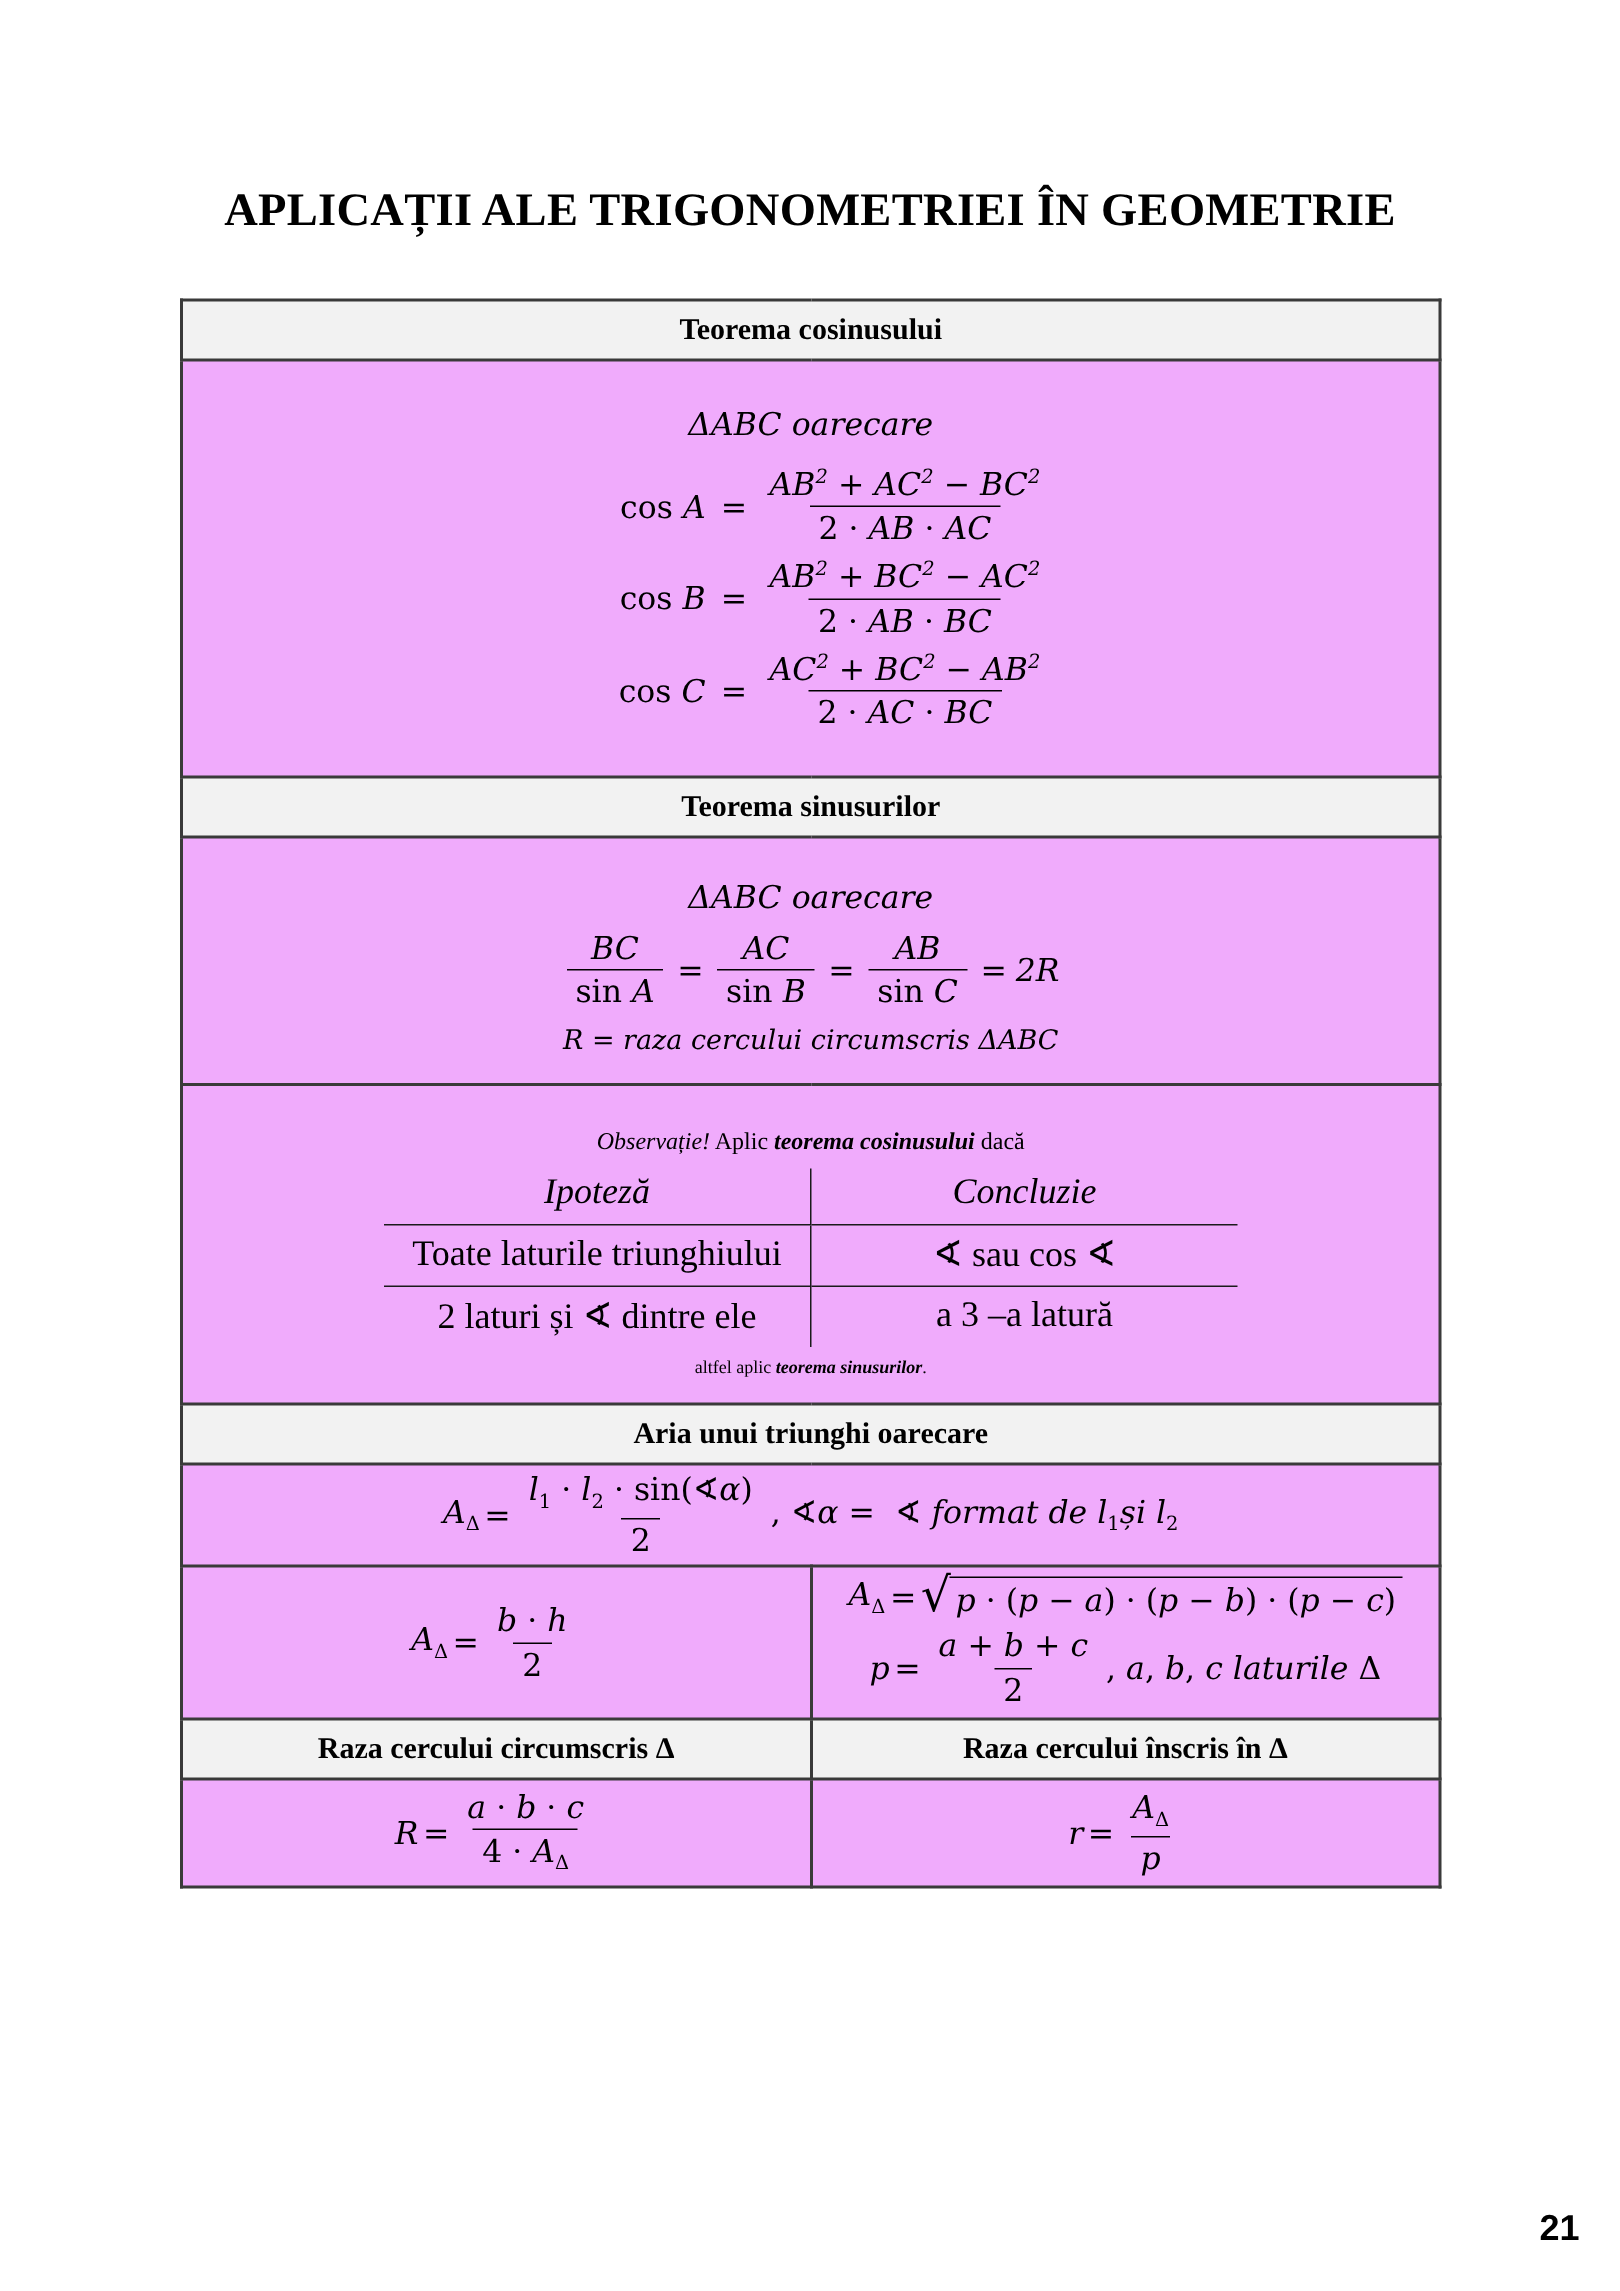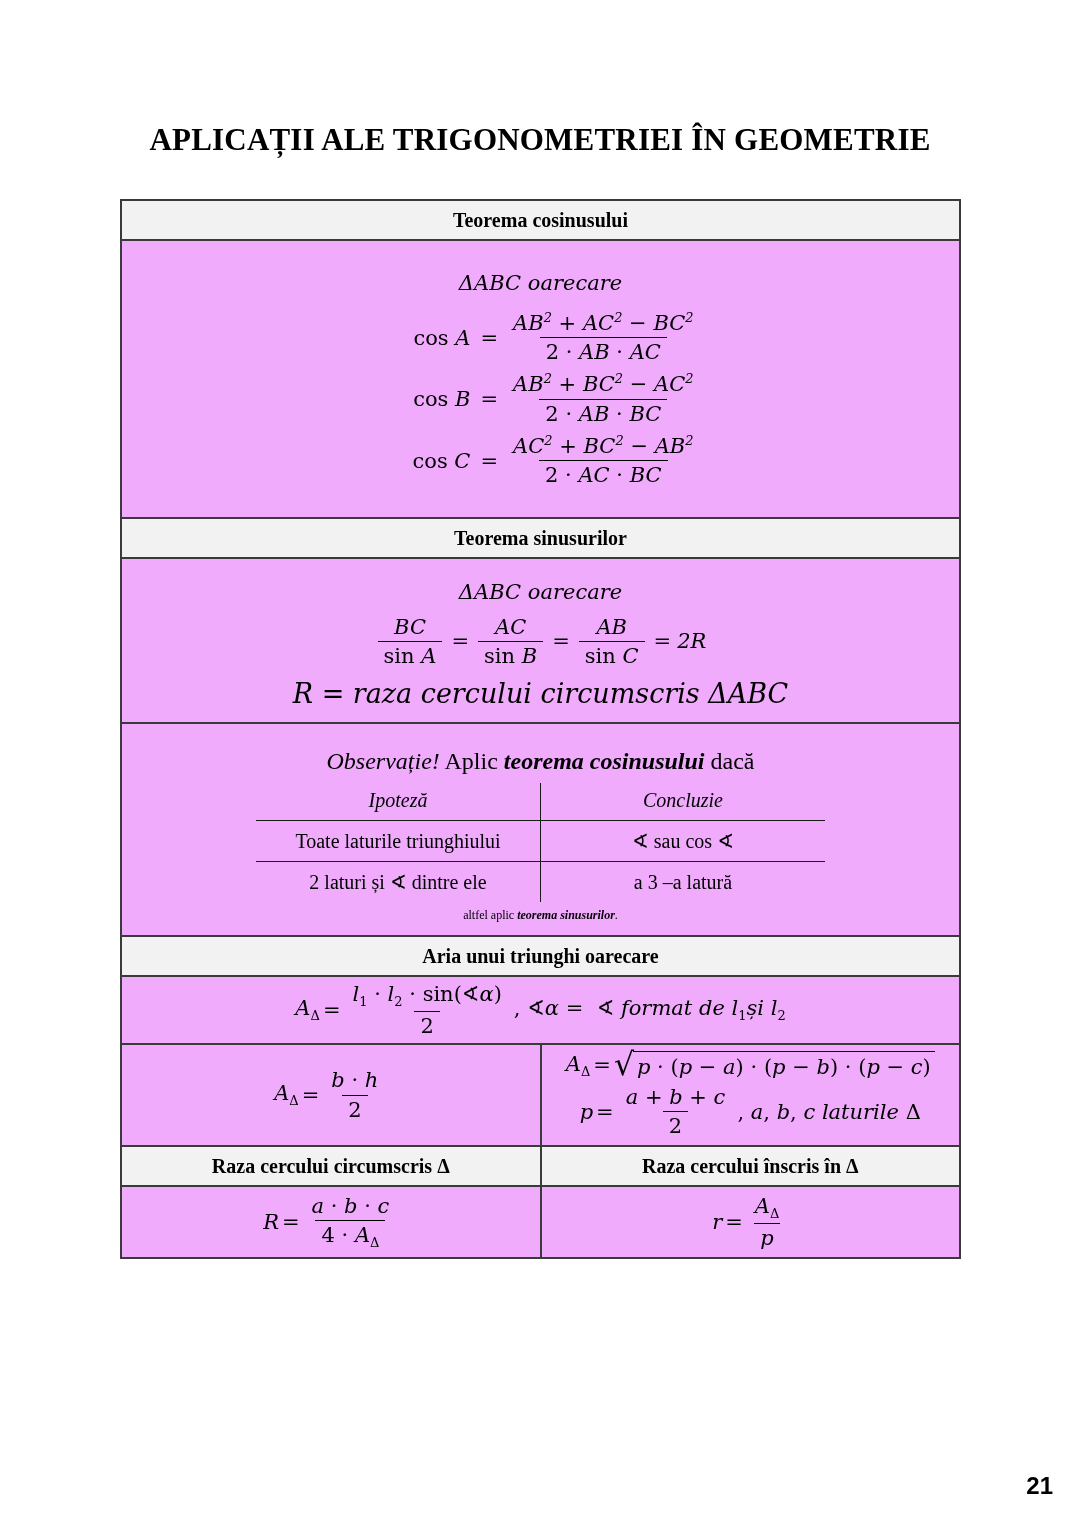"R = raza cercului circumscris" .sin-tail { font-size: 27px -> 18px }
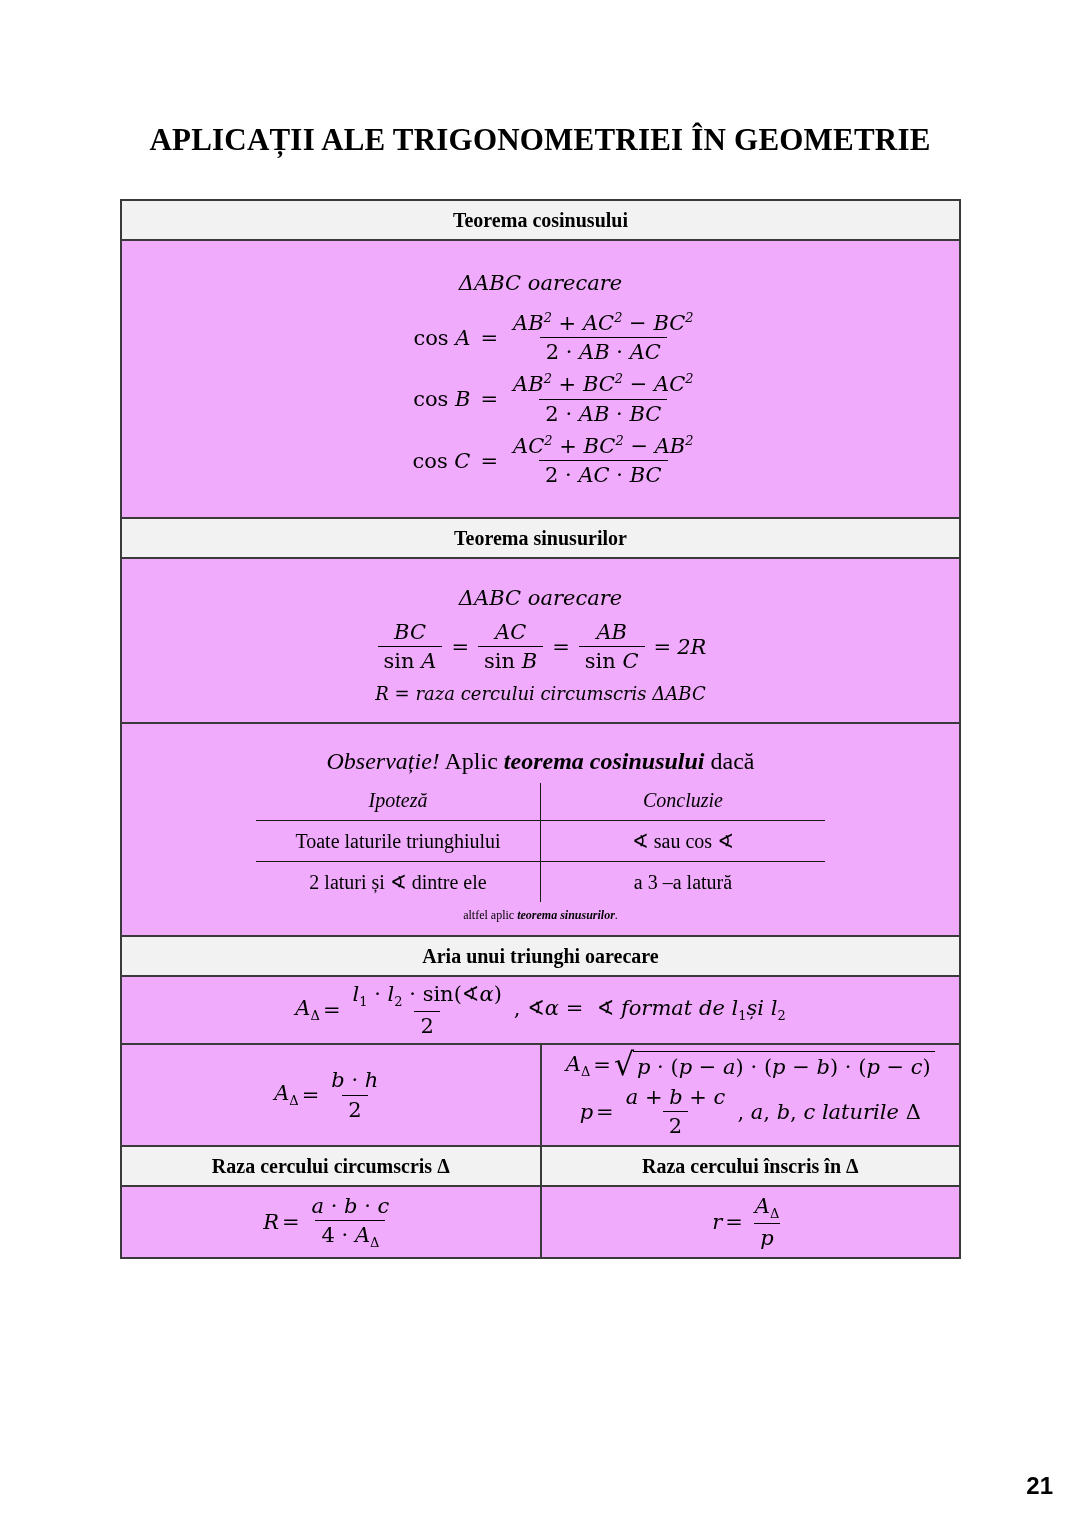"Observație! Aplic teorema cosinusului" .obs-head { font-size: 24px -> 16px }
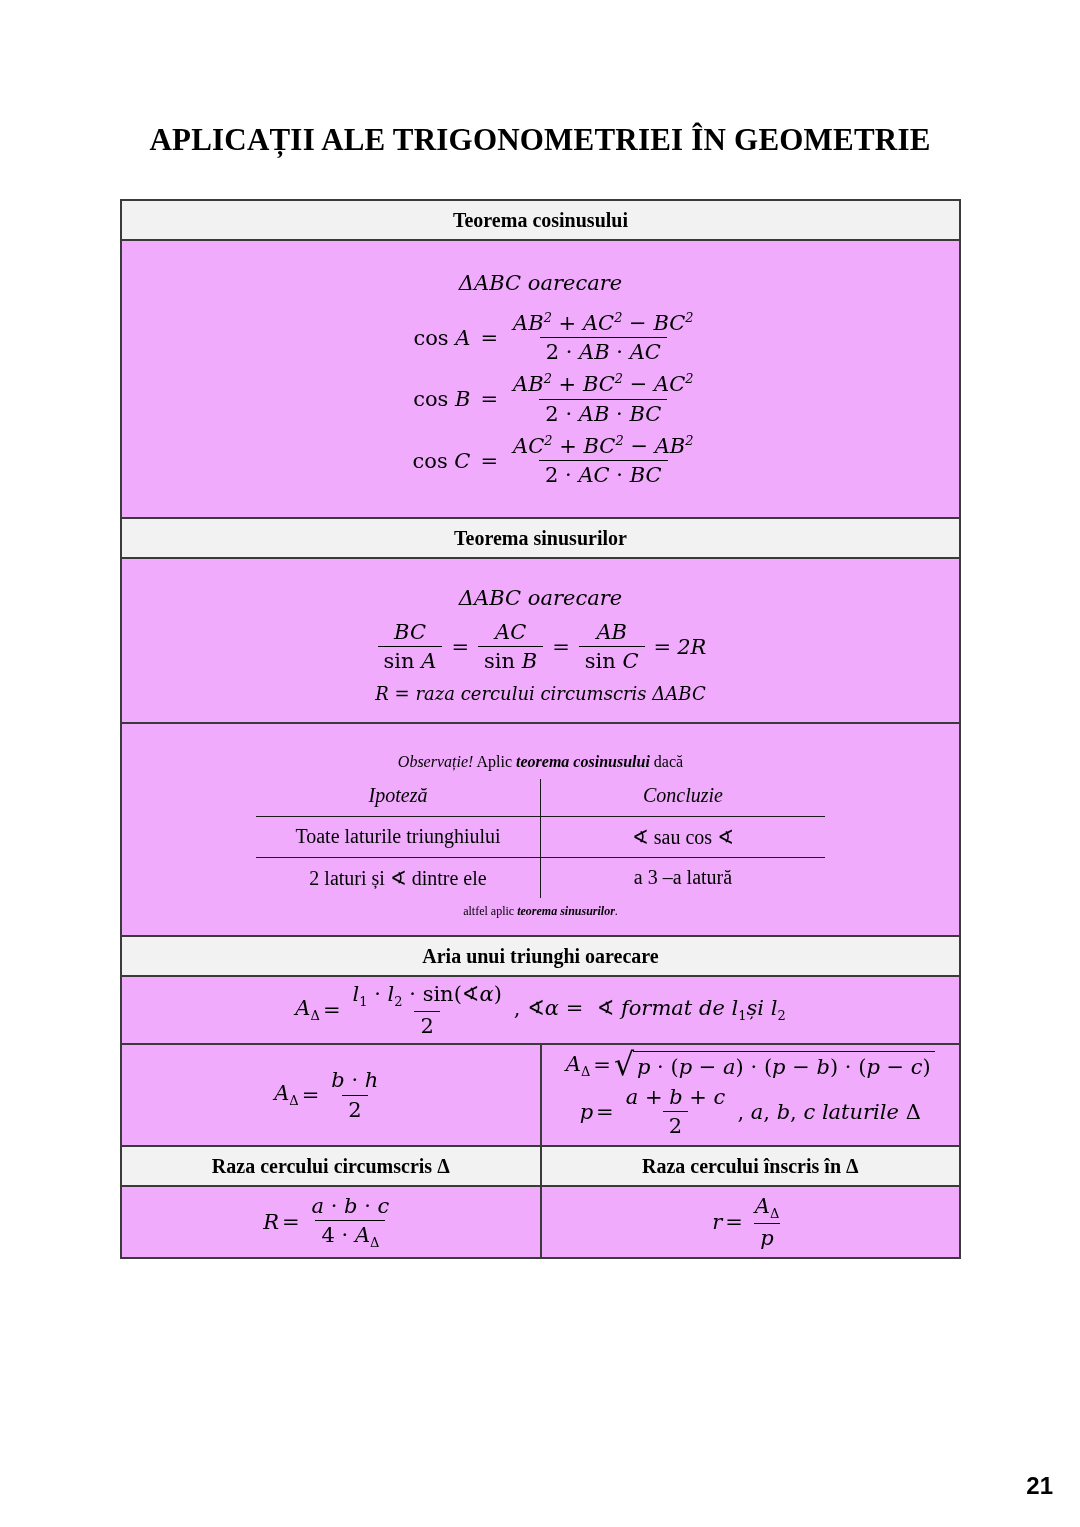"Ipoteză" .inner-table td { font-size: 20px -> 24px }
